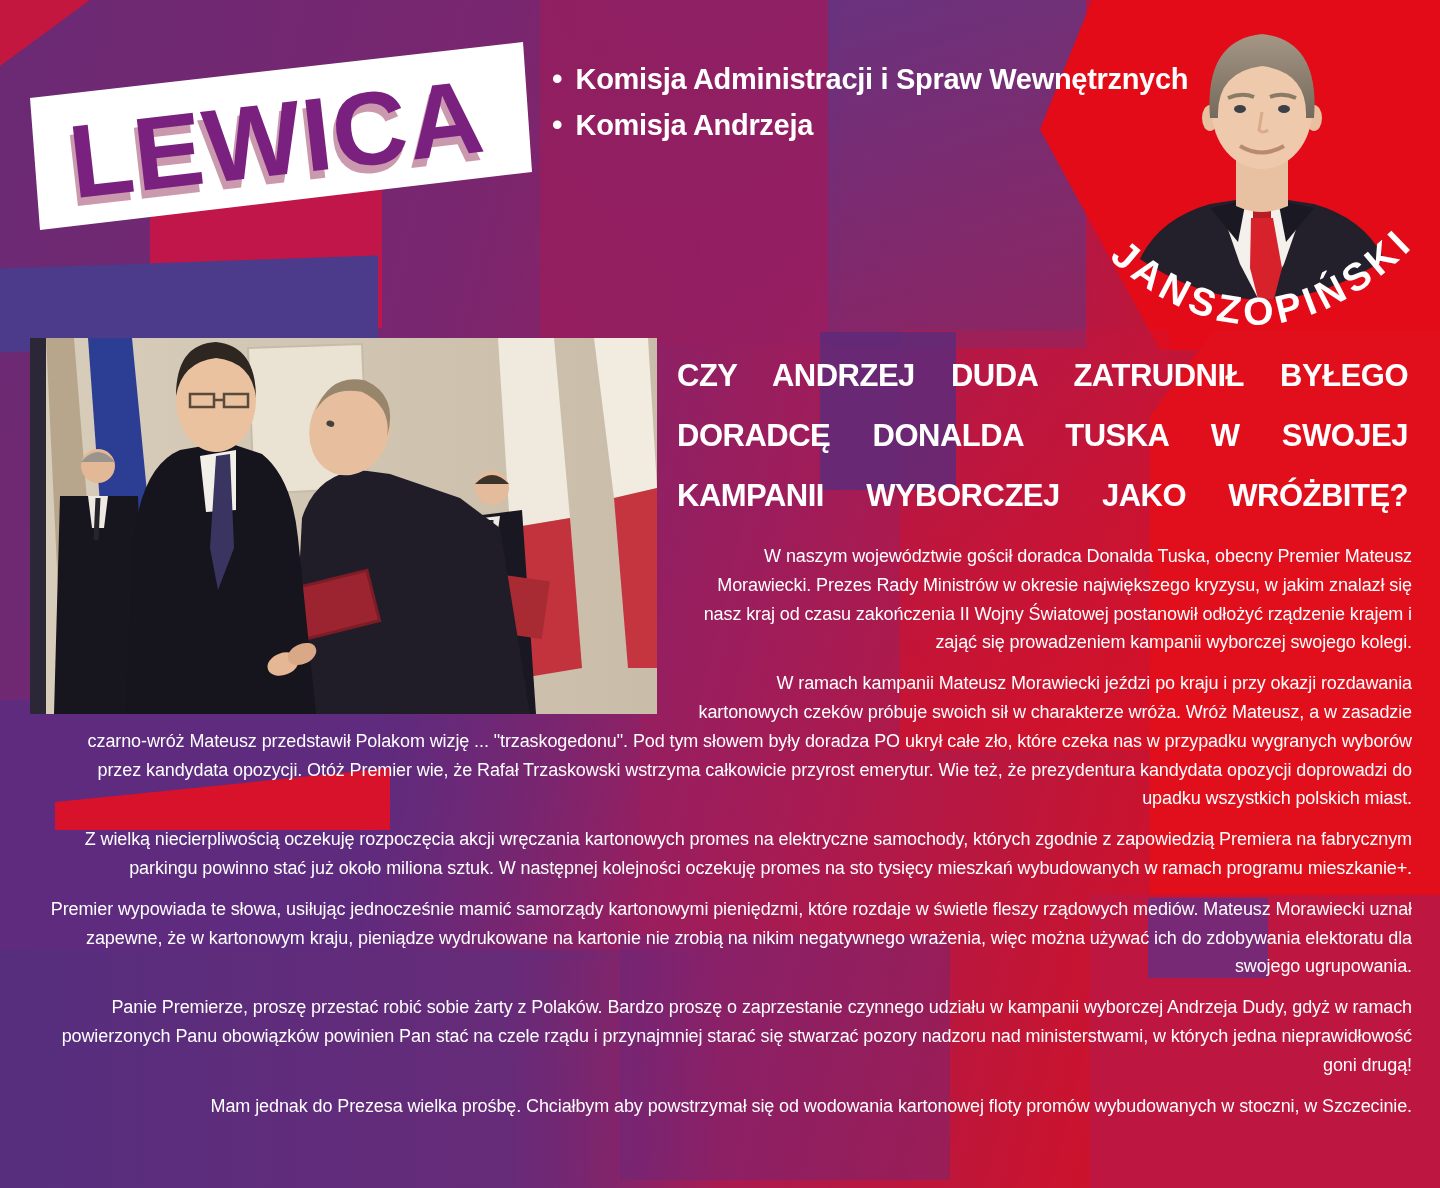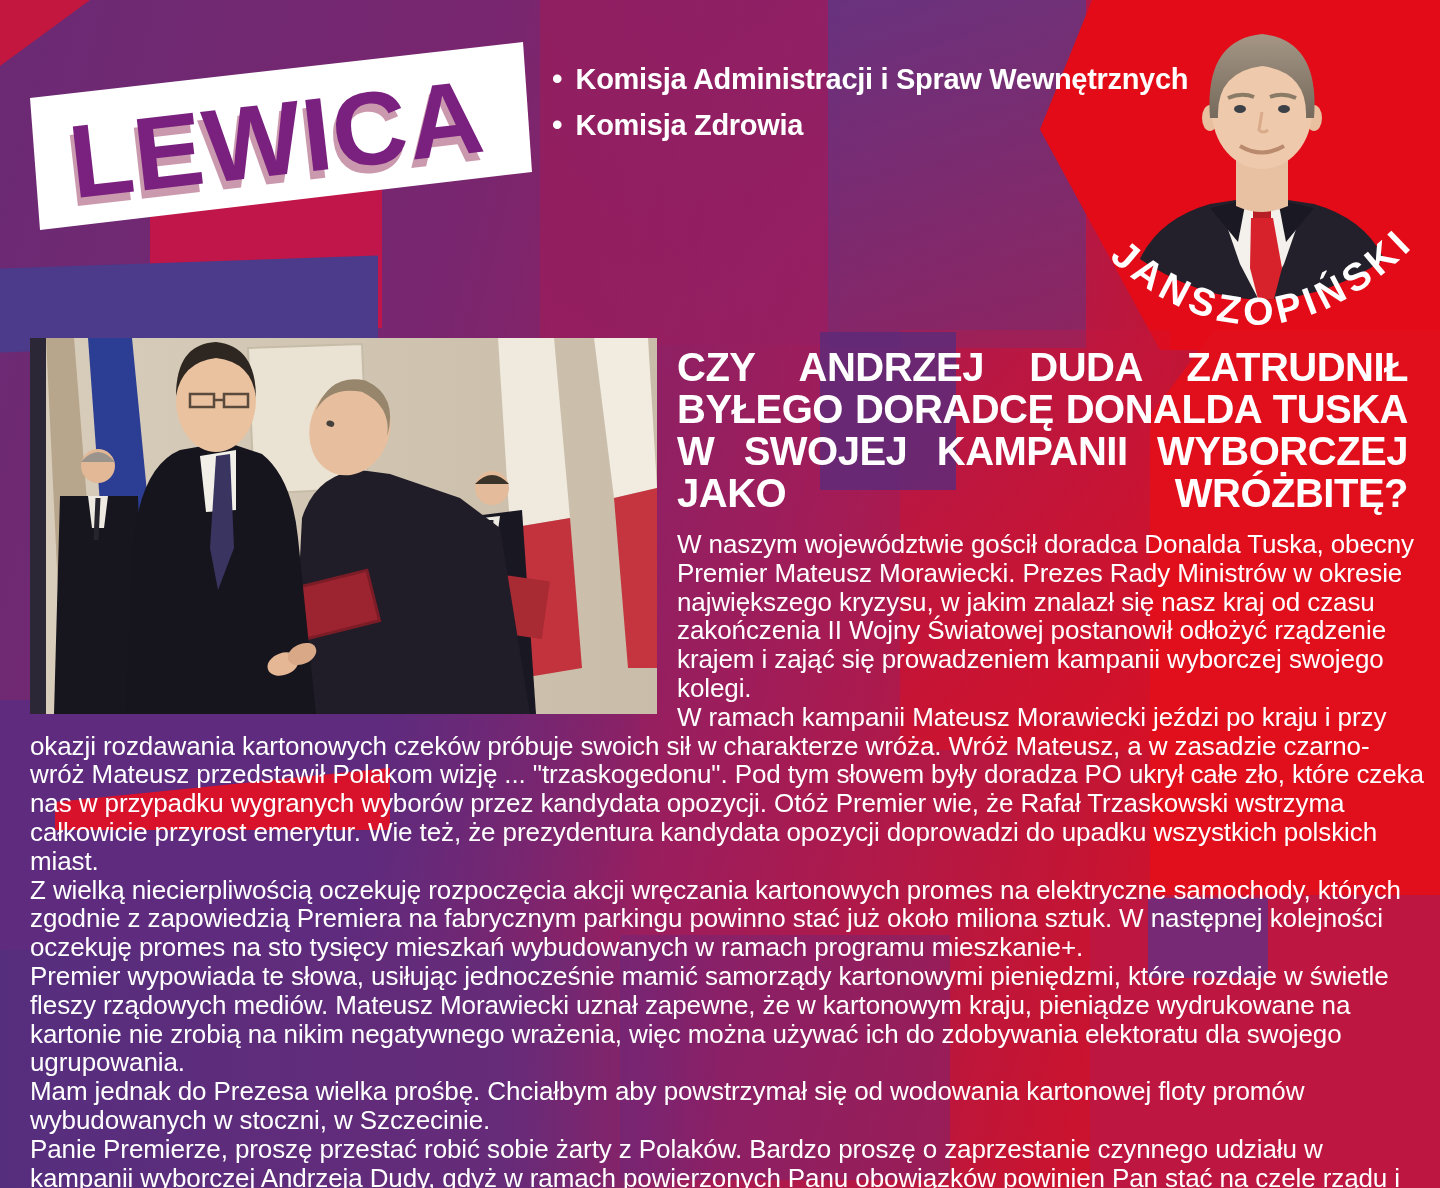"Komisja Zdrowia" span.txt { text: Zdrowia -> Andrzeja }
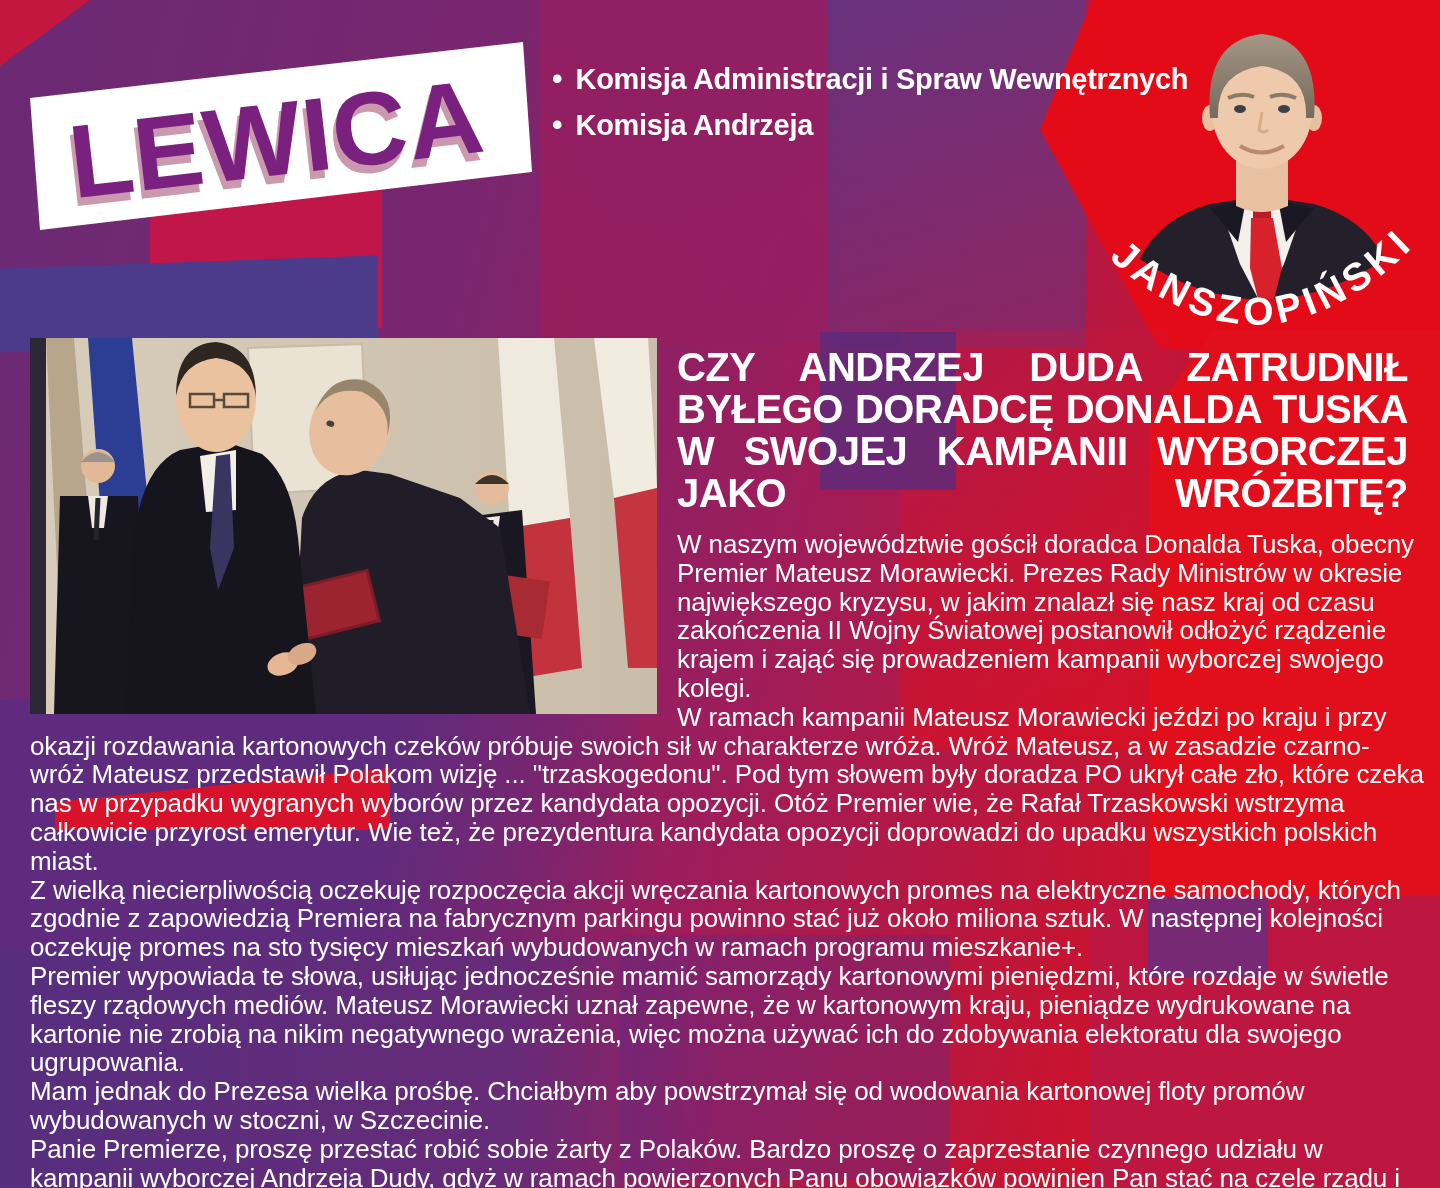"CZY ANDRZEJ DUDA ZATRUDNIŁ BYŁEGO" #headline { font-size: 40px -> 31px; line-height: 42px -> 60px }
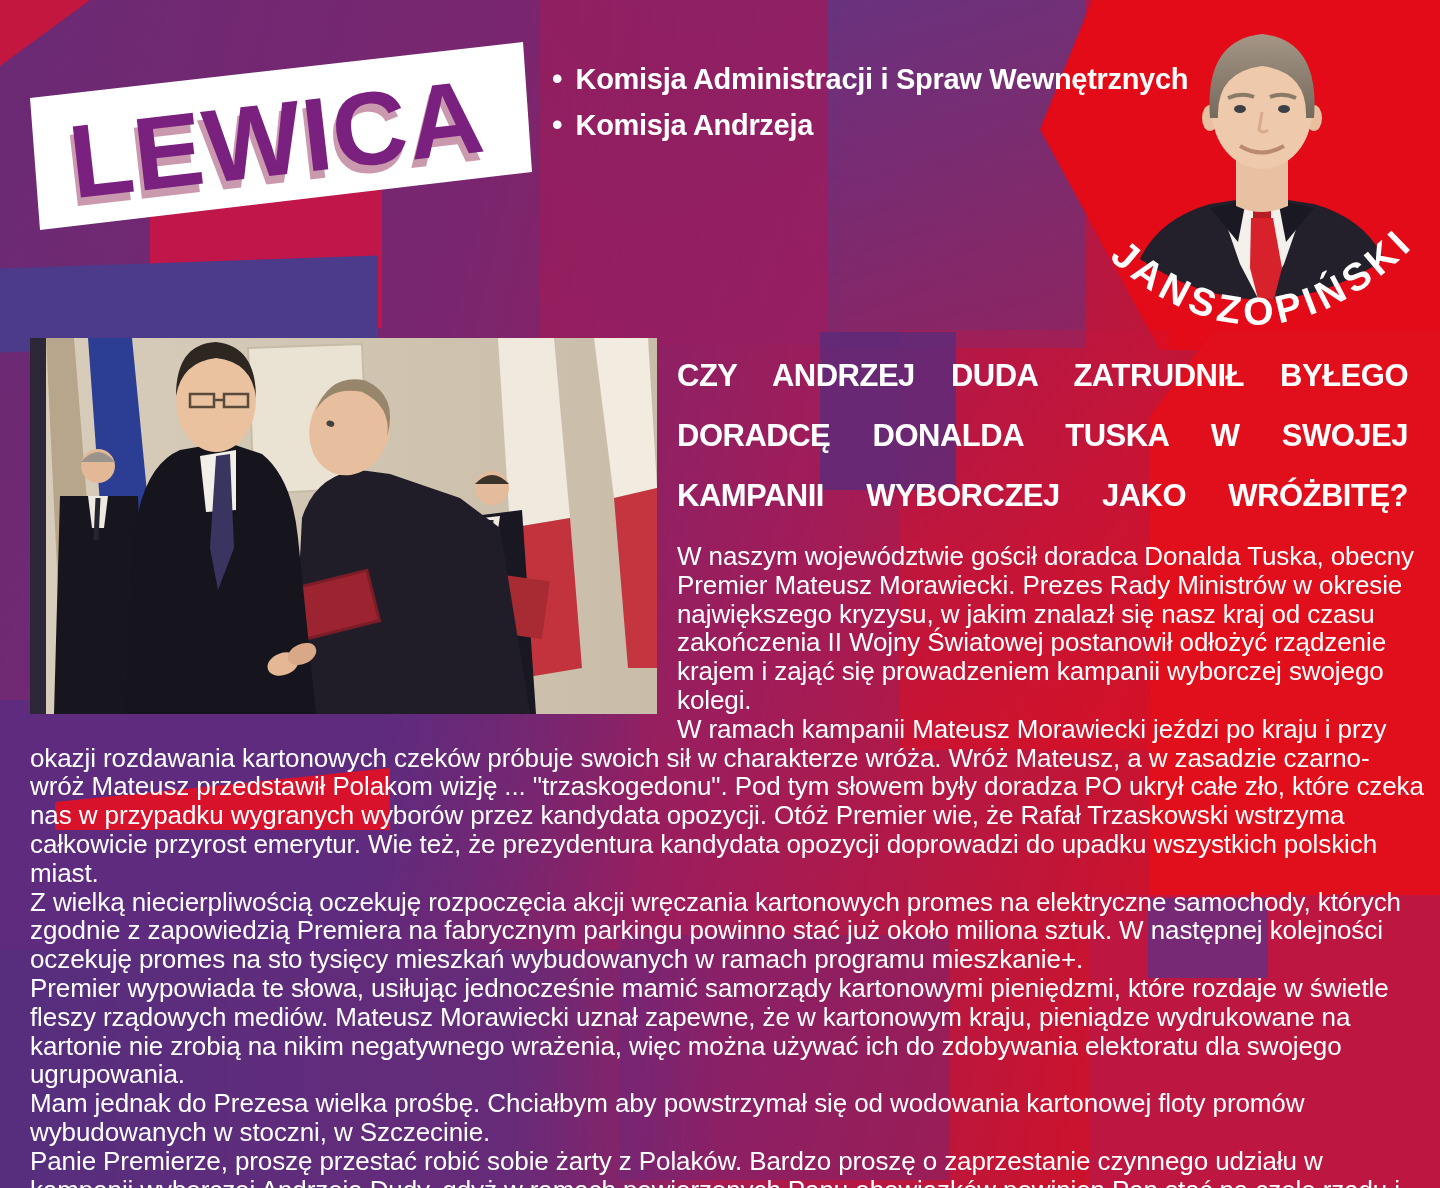"W naszym województwie gościł doradca" #paragraphs p { font-size: 26px -> 18px; margin: 0 -> 12px; text-align: none -> right }
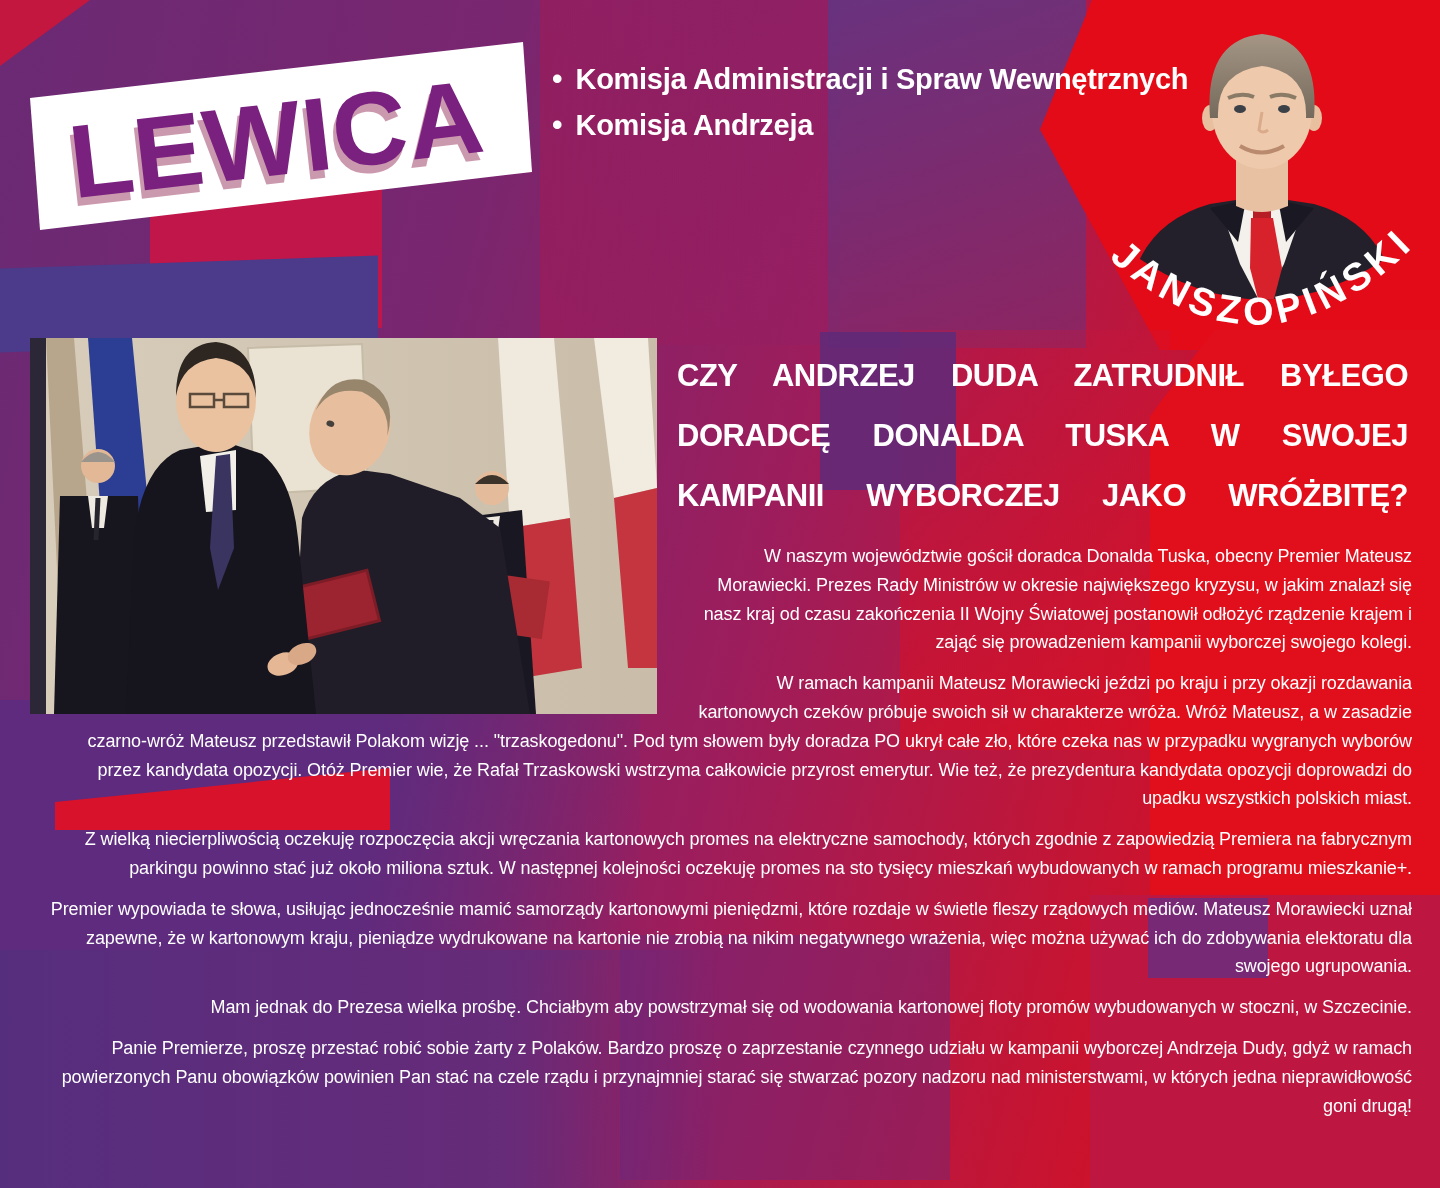"Mam jednak do Prezesa wielka" p { order: before "Panie Premierze, proszę przestać robić" -> after "Panie Premierze, proszę przestać robić" }
